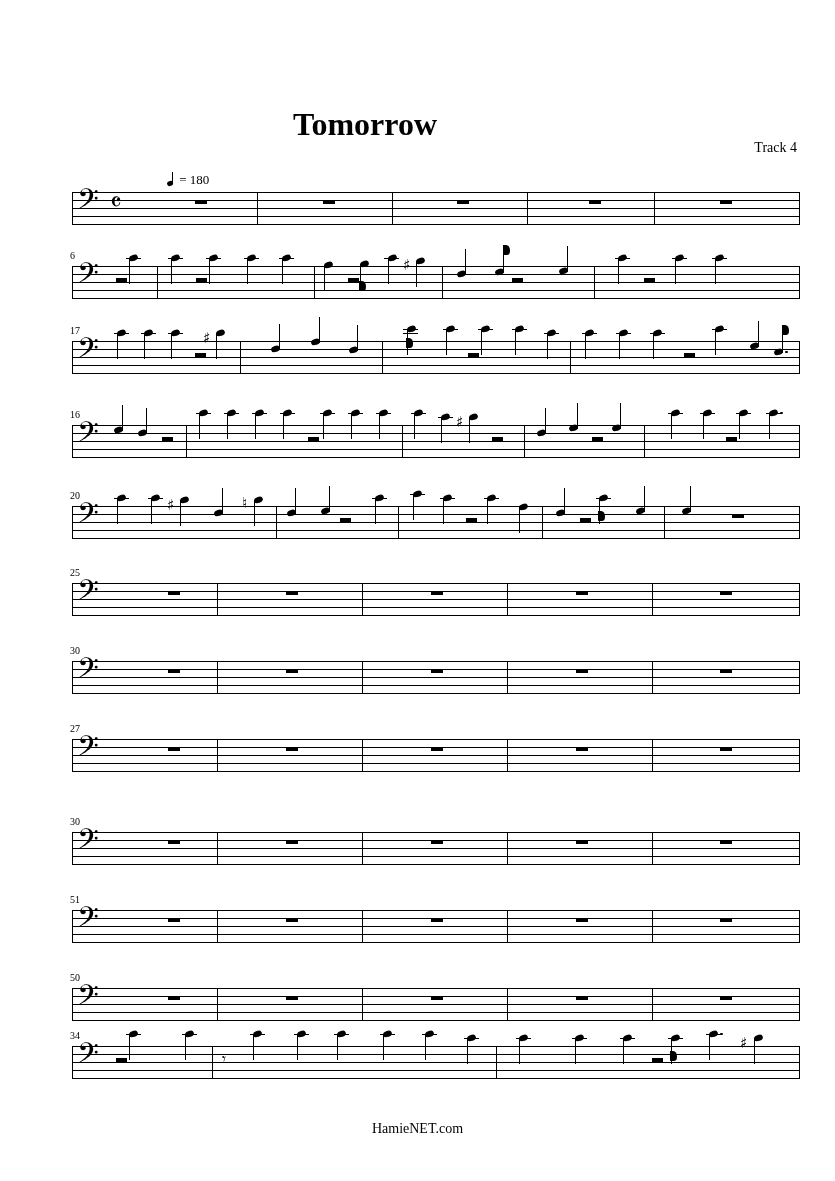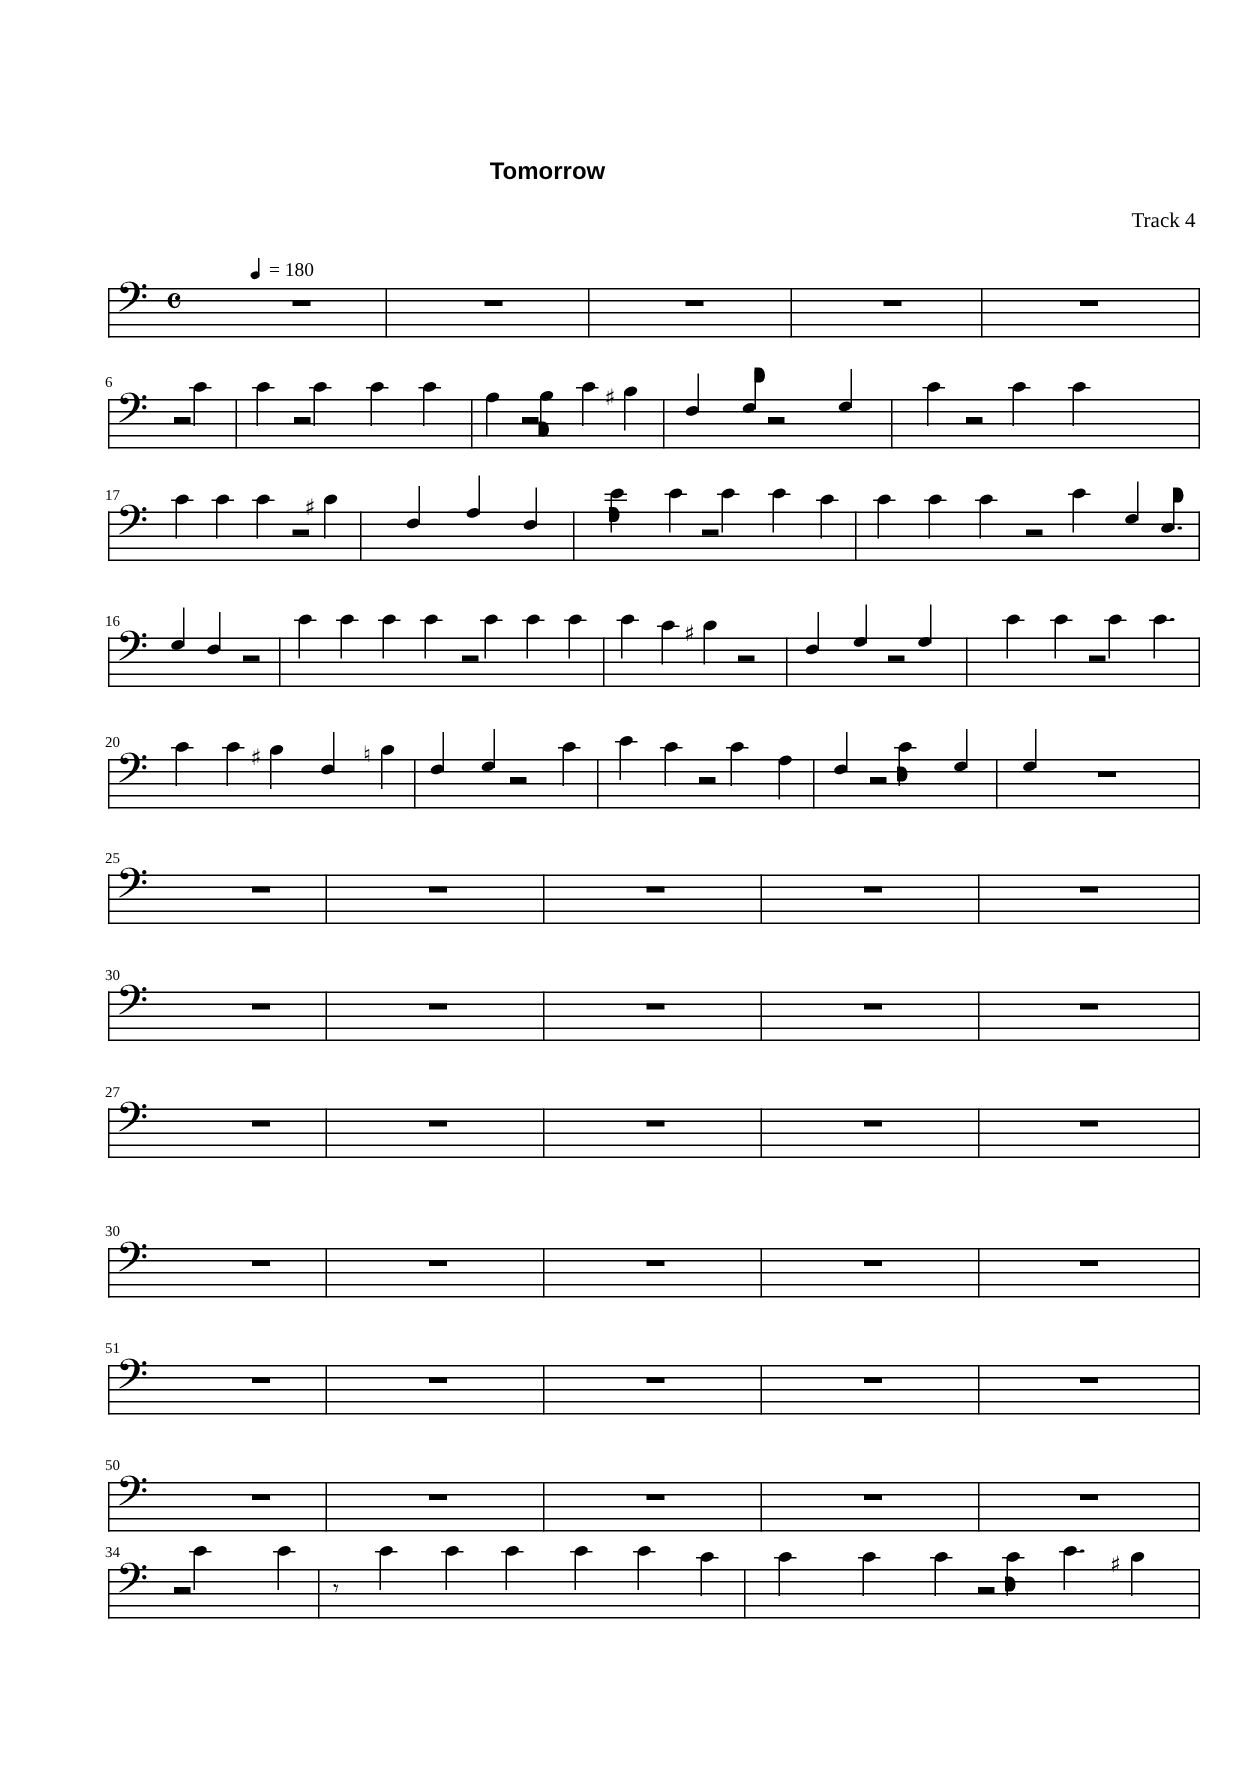"Tomorrow" .title { font-family: Liberation Sans, sans-serif -> Liberation Serif, serif; font-size: 16px -> 32px }
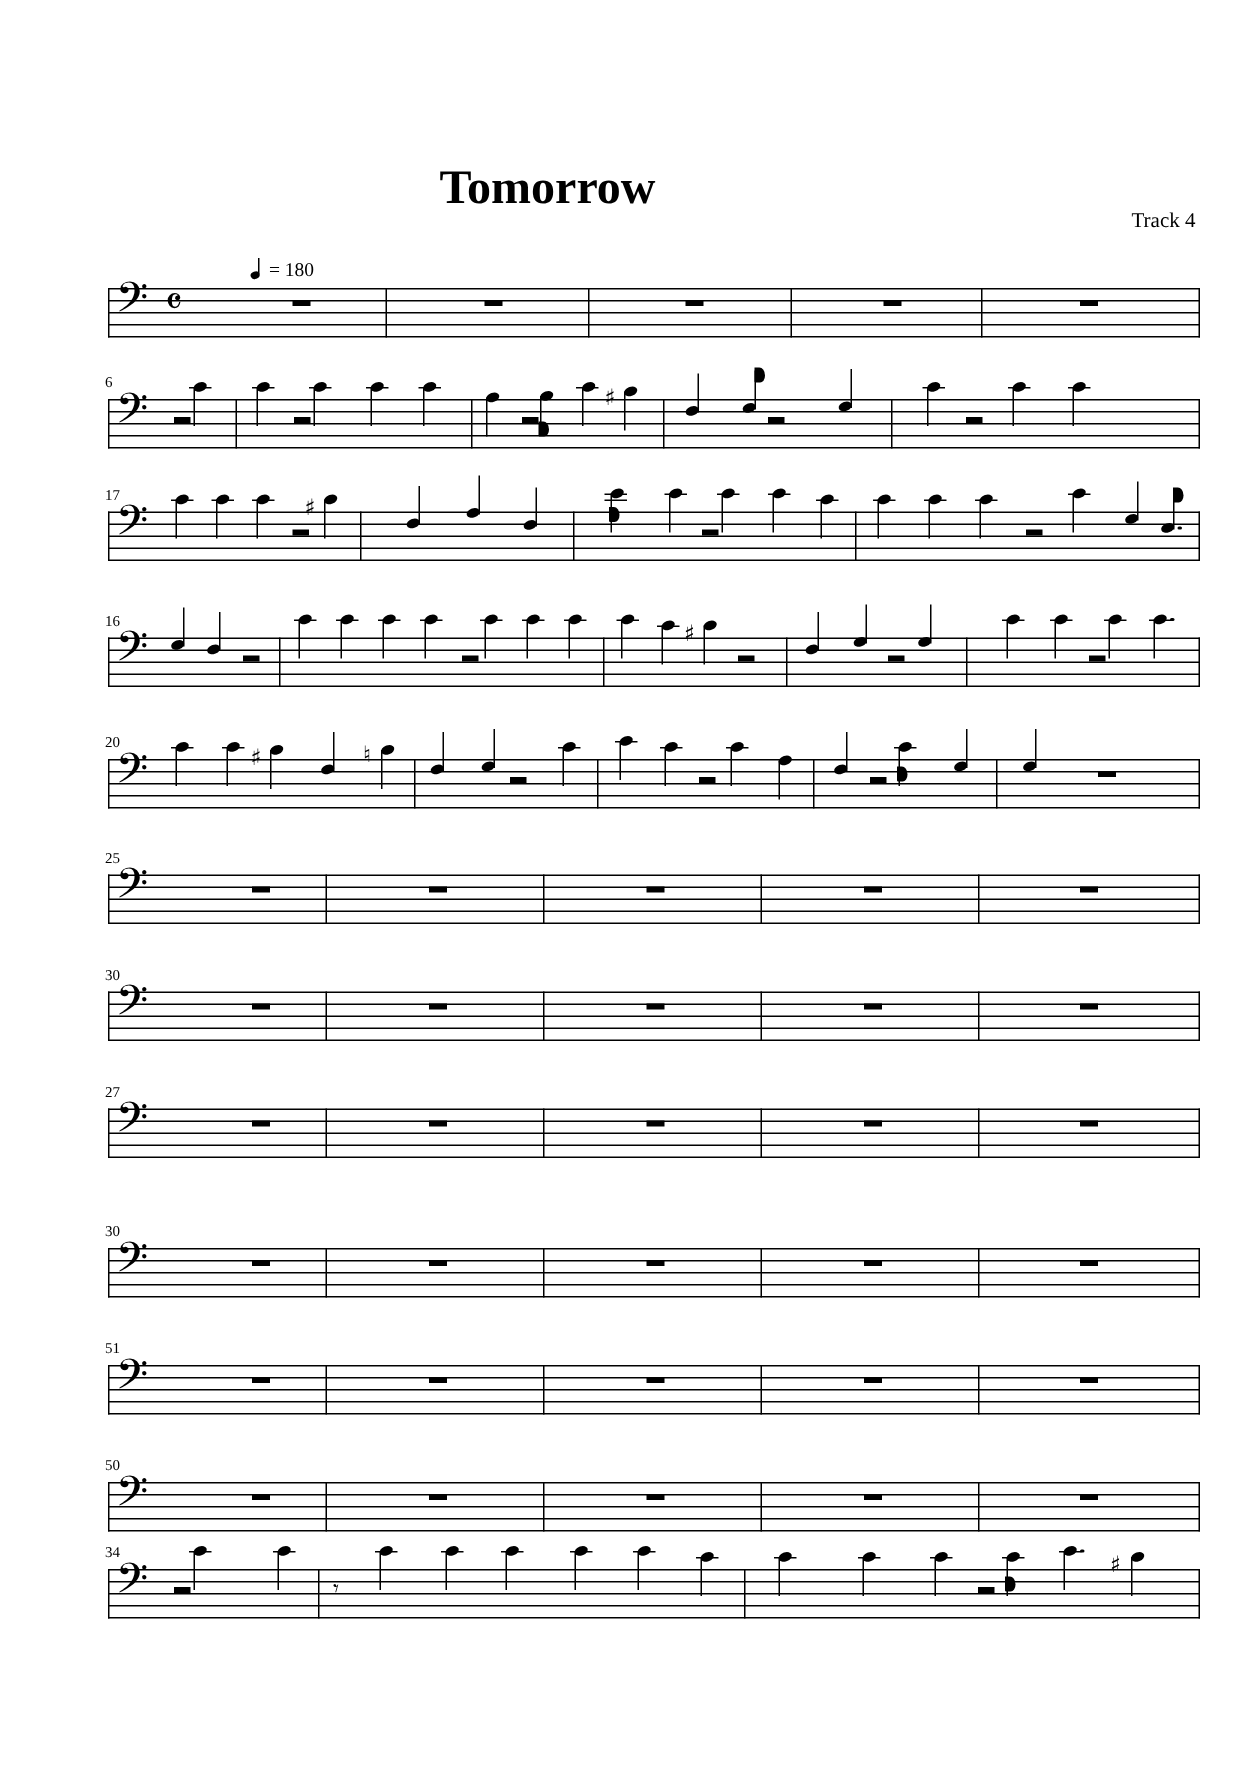"HamieNET.com" div.footer { html: none -> <div>HamieNET.com</div> }
